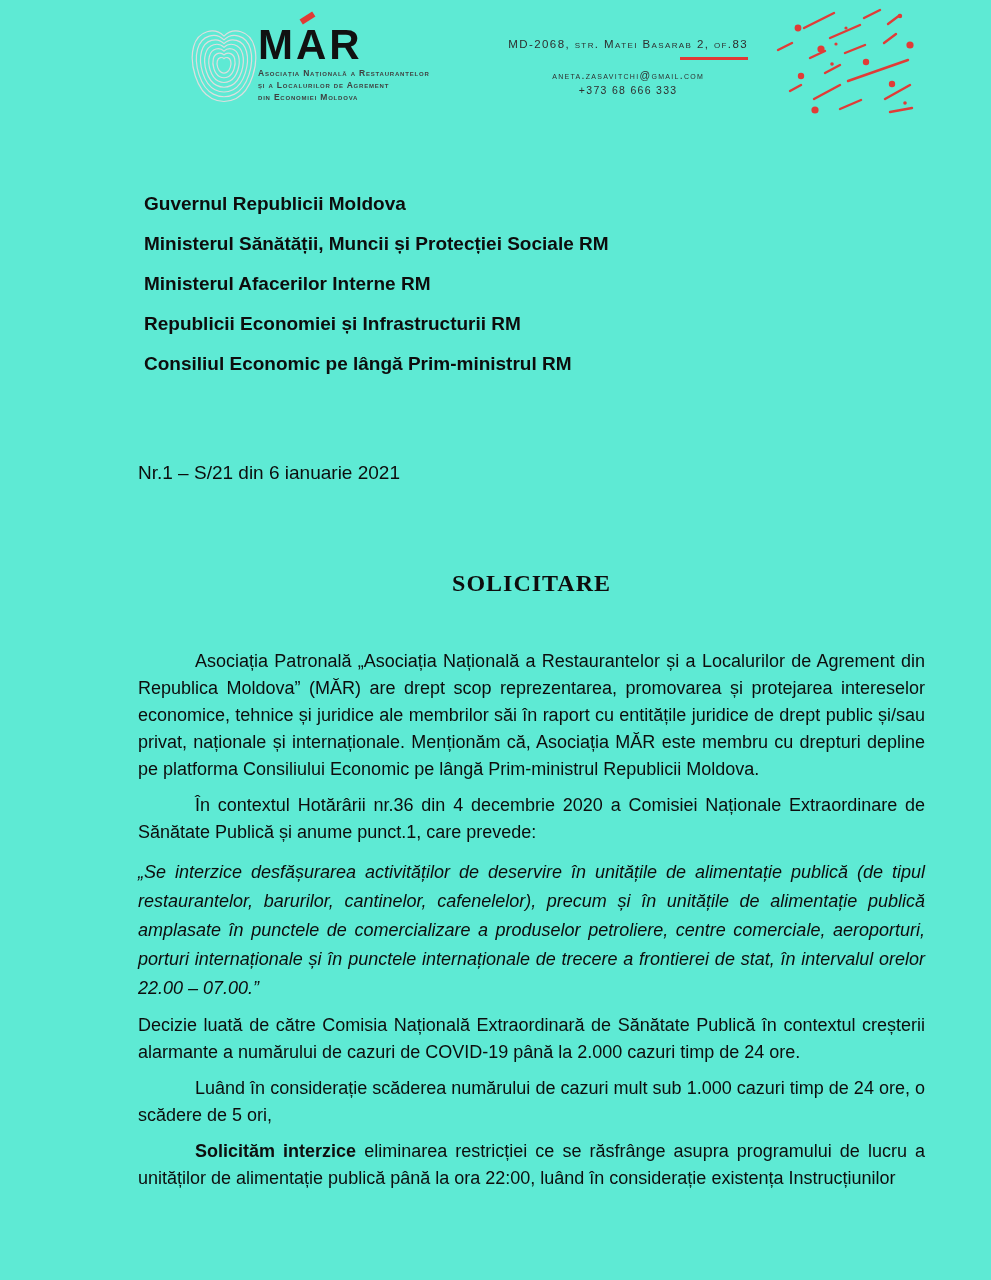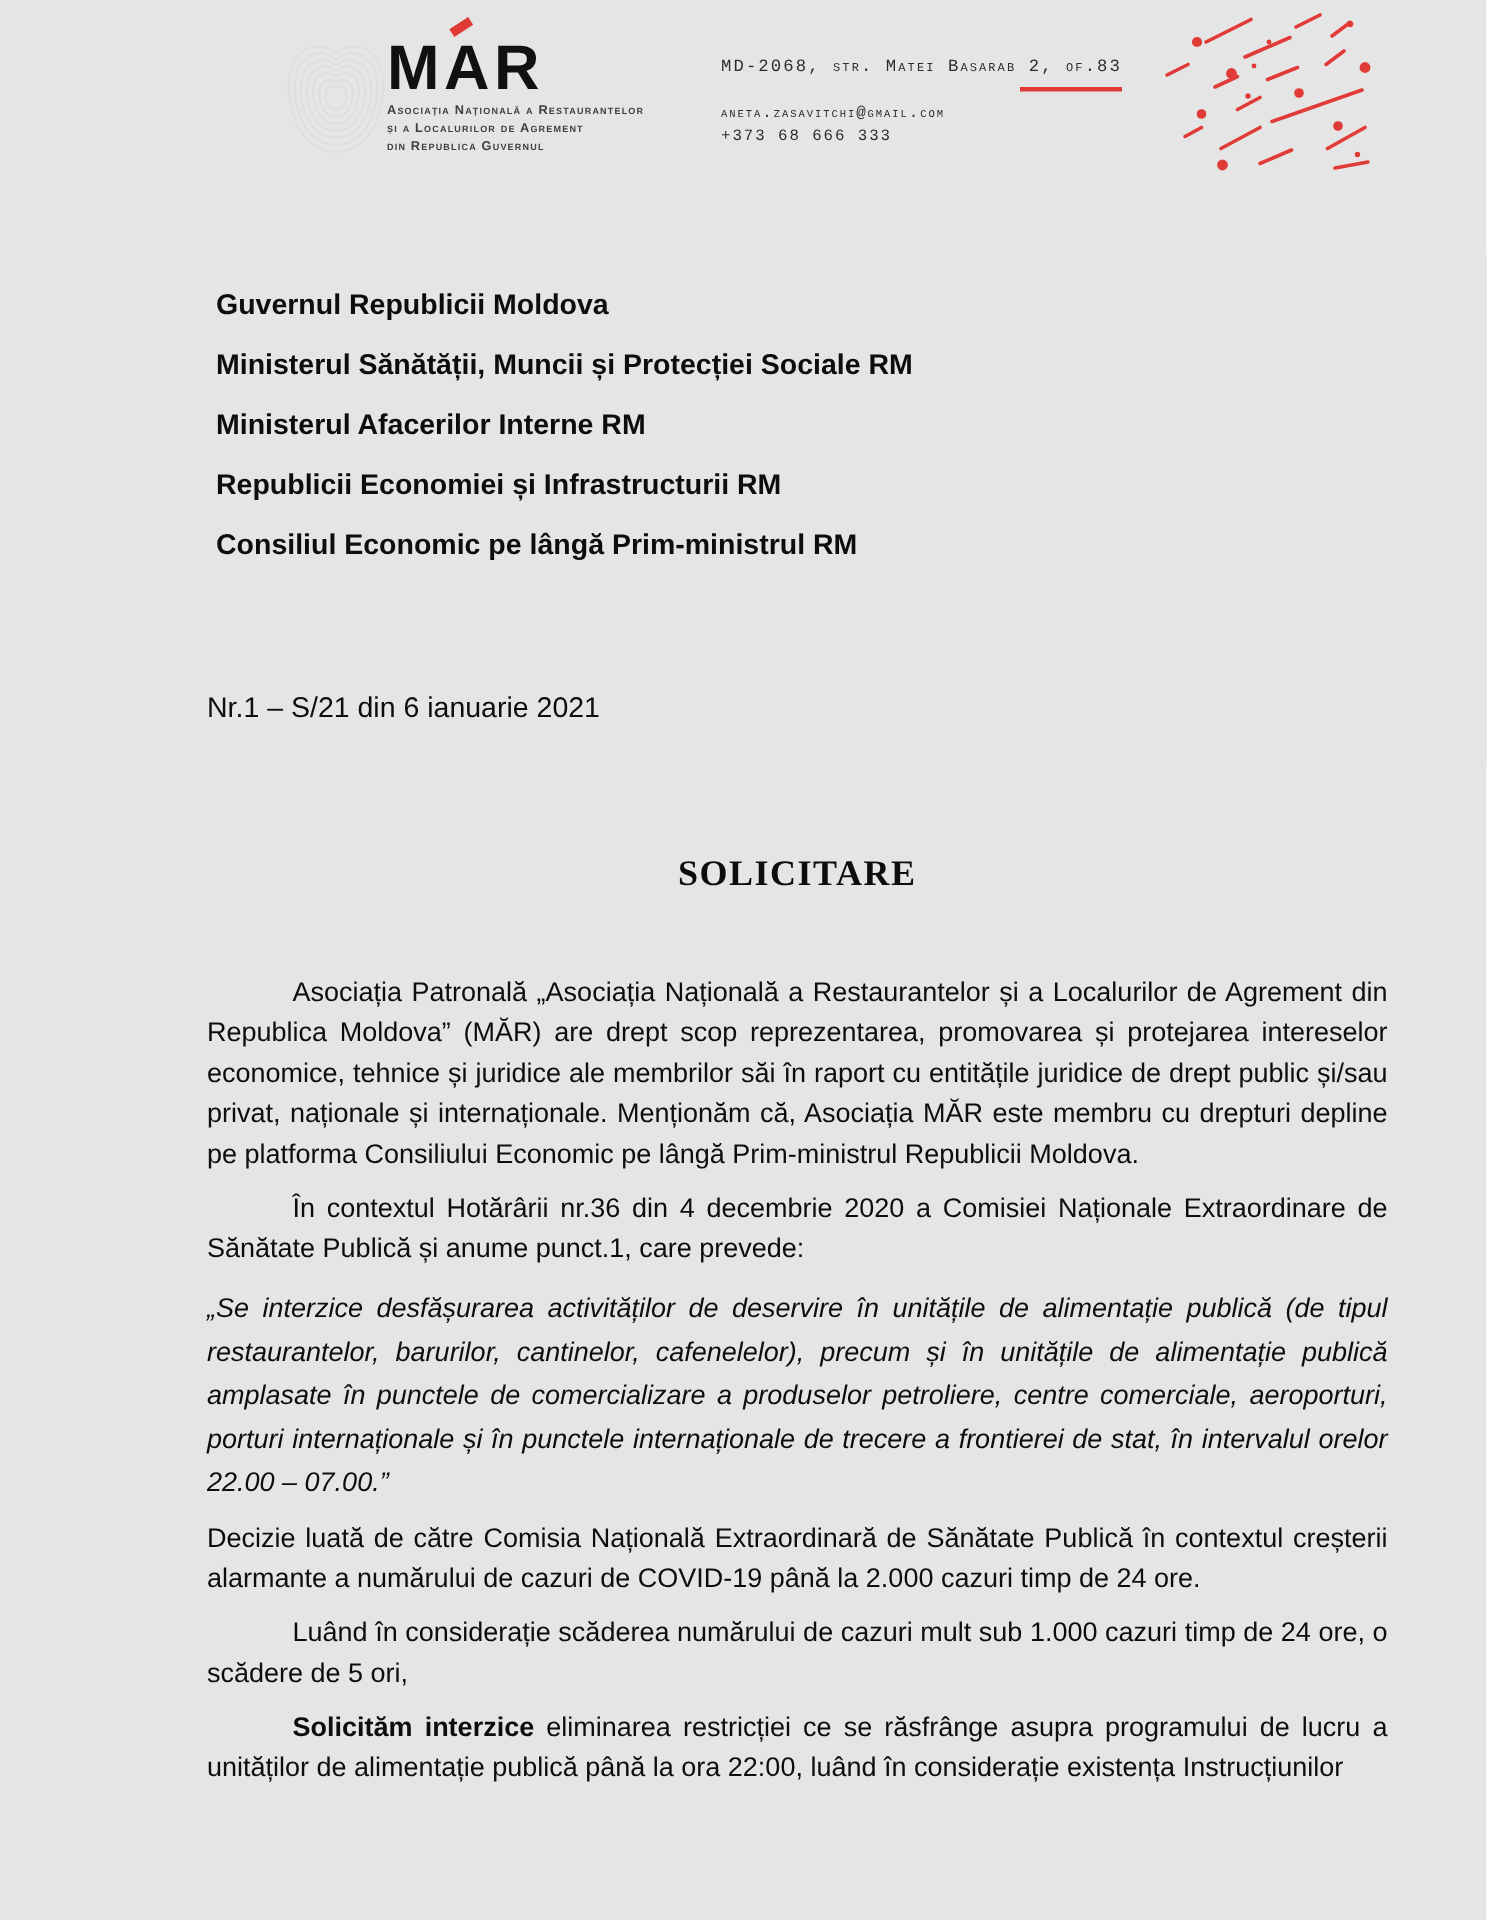"MAR" .page { background: #e5e5e5 -> #5eead4 }
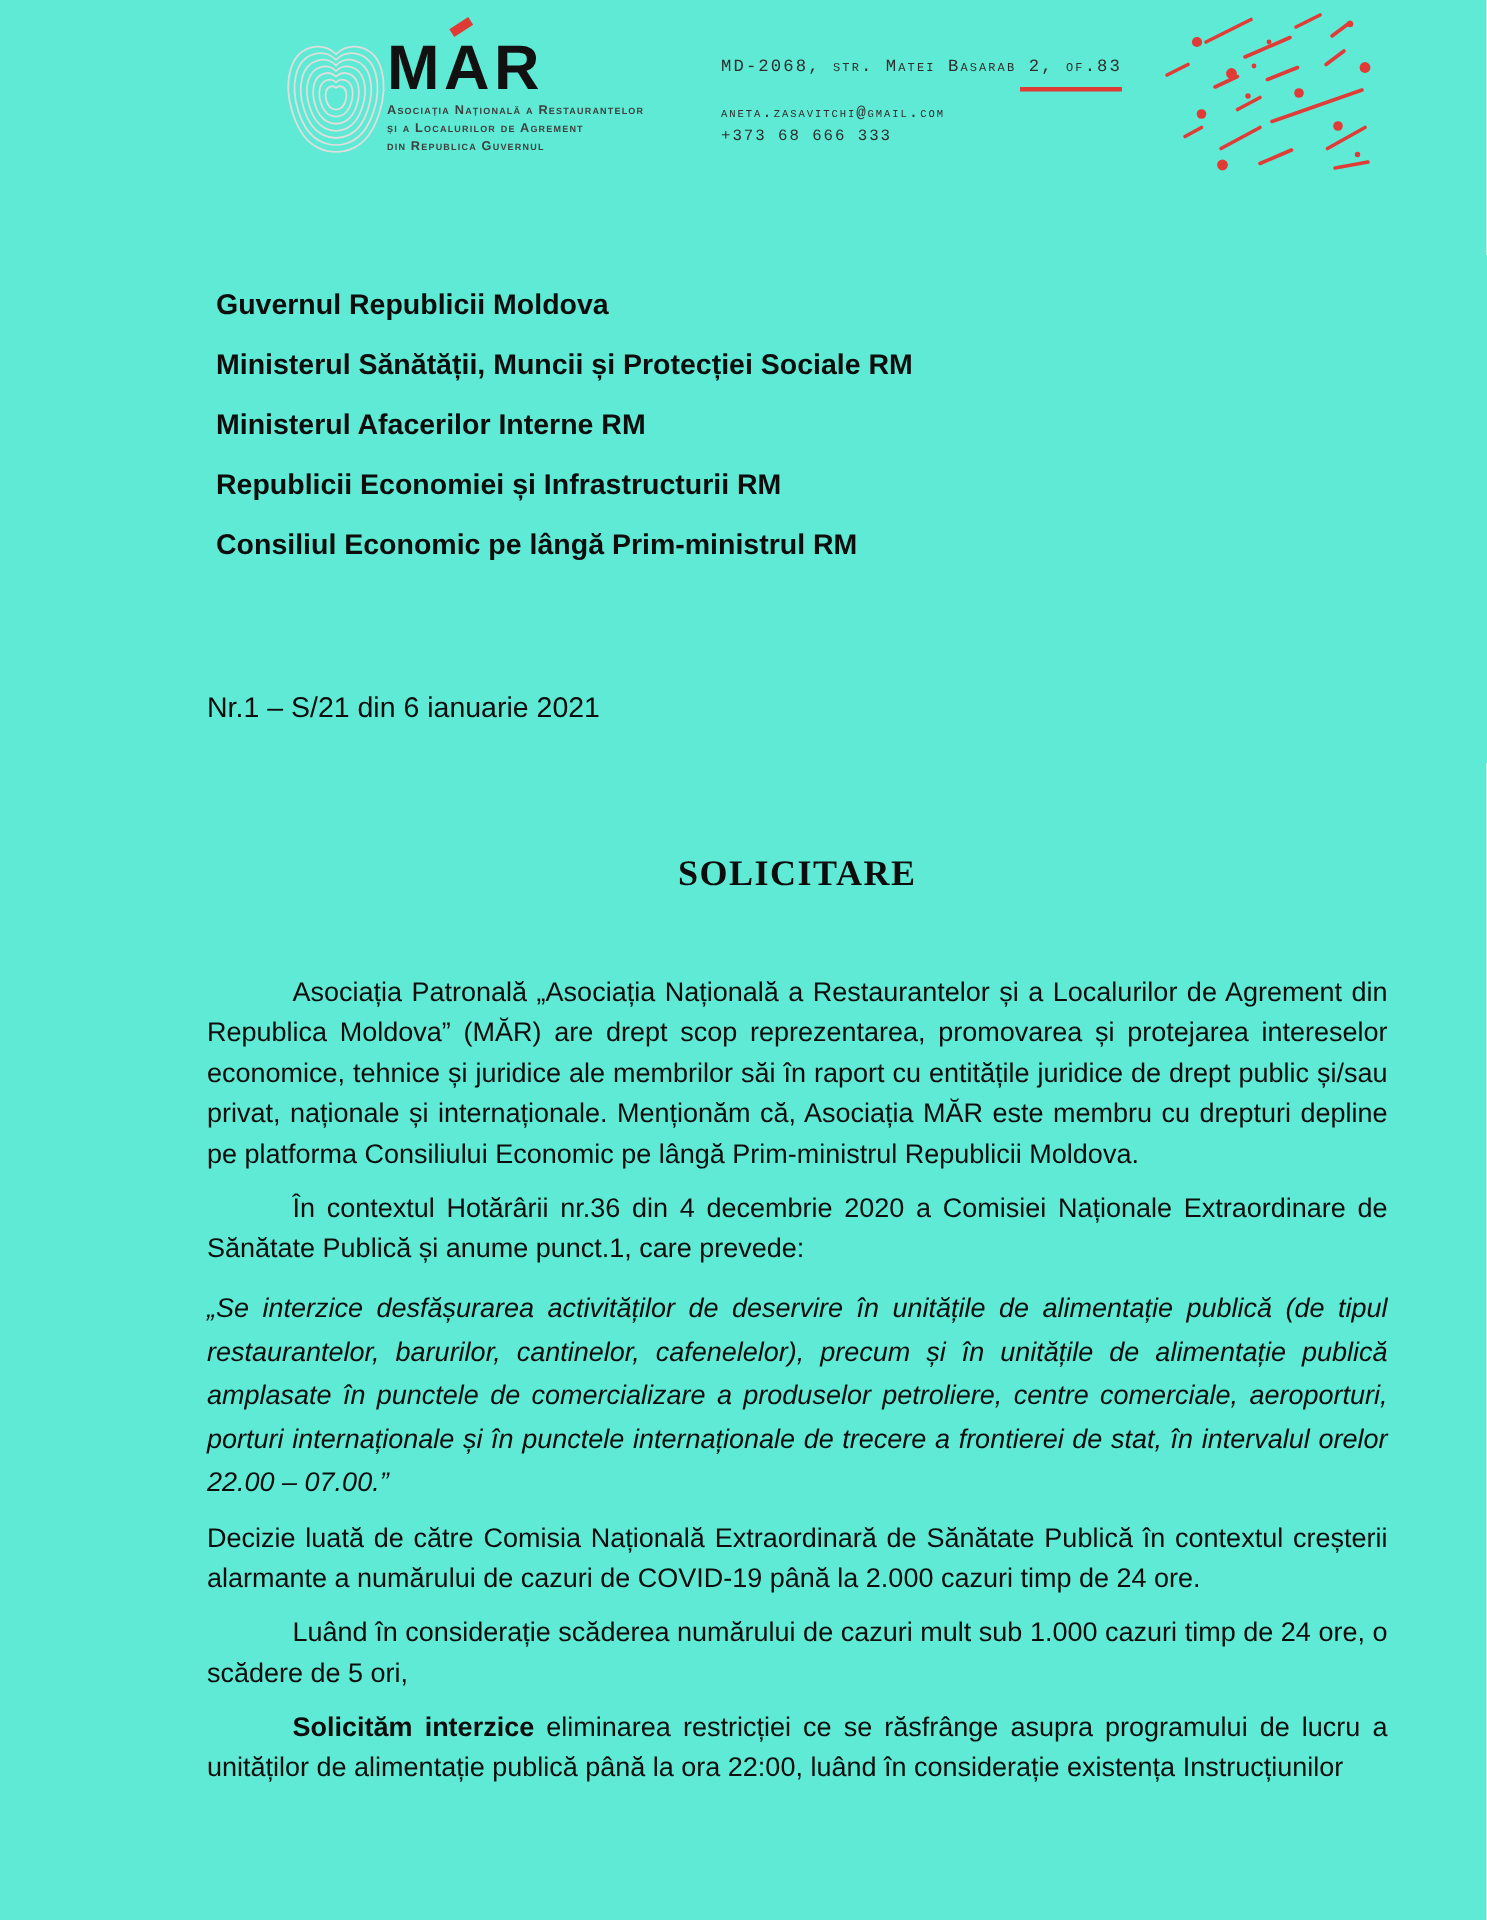"MD-2068, str. Matei Basarab 2," .contact { font-family: Liberation Mono, monospace -> none; text-align: left -> center }
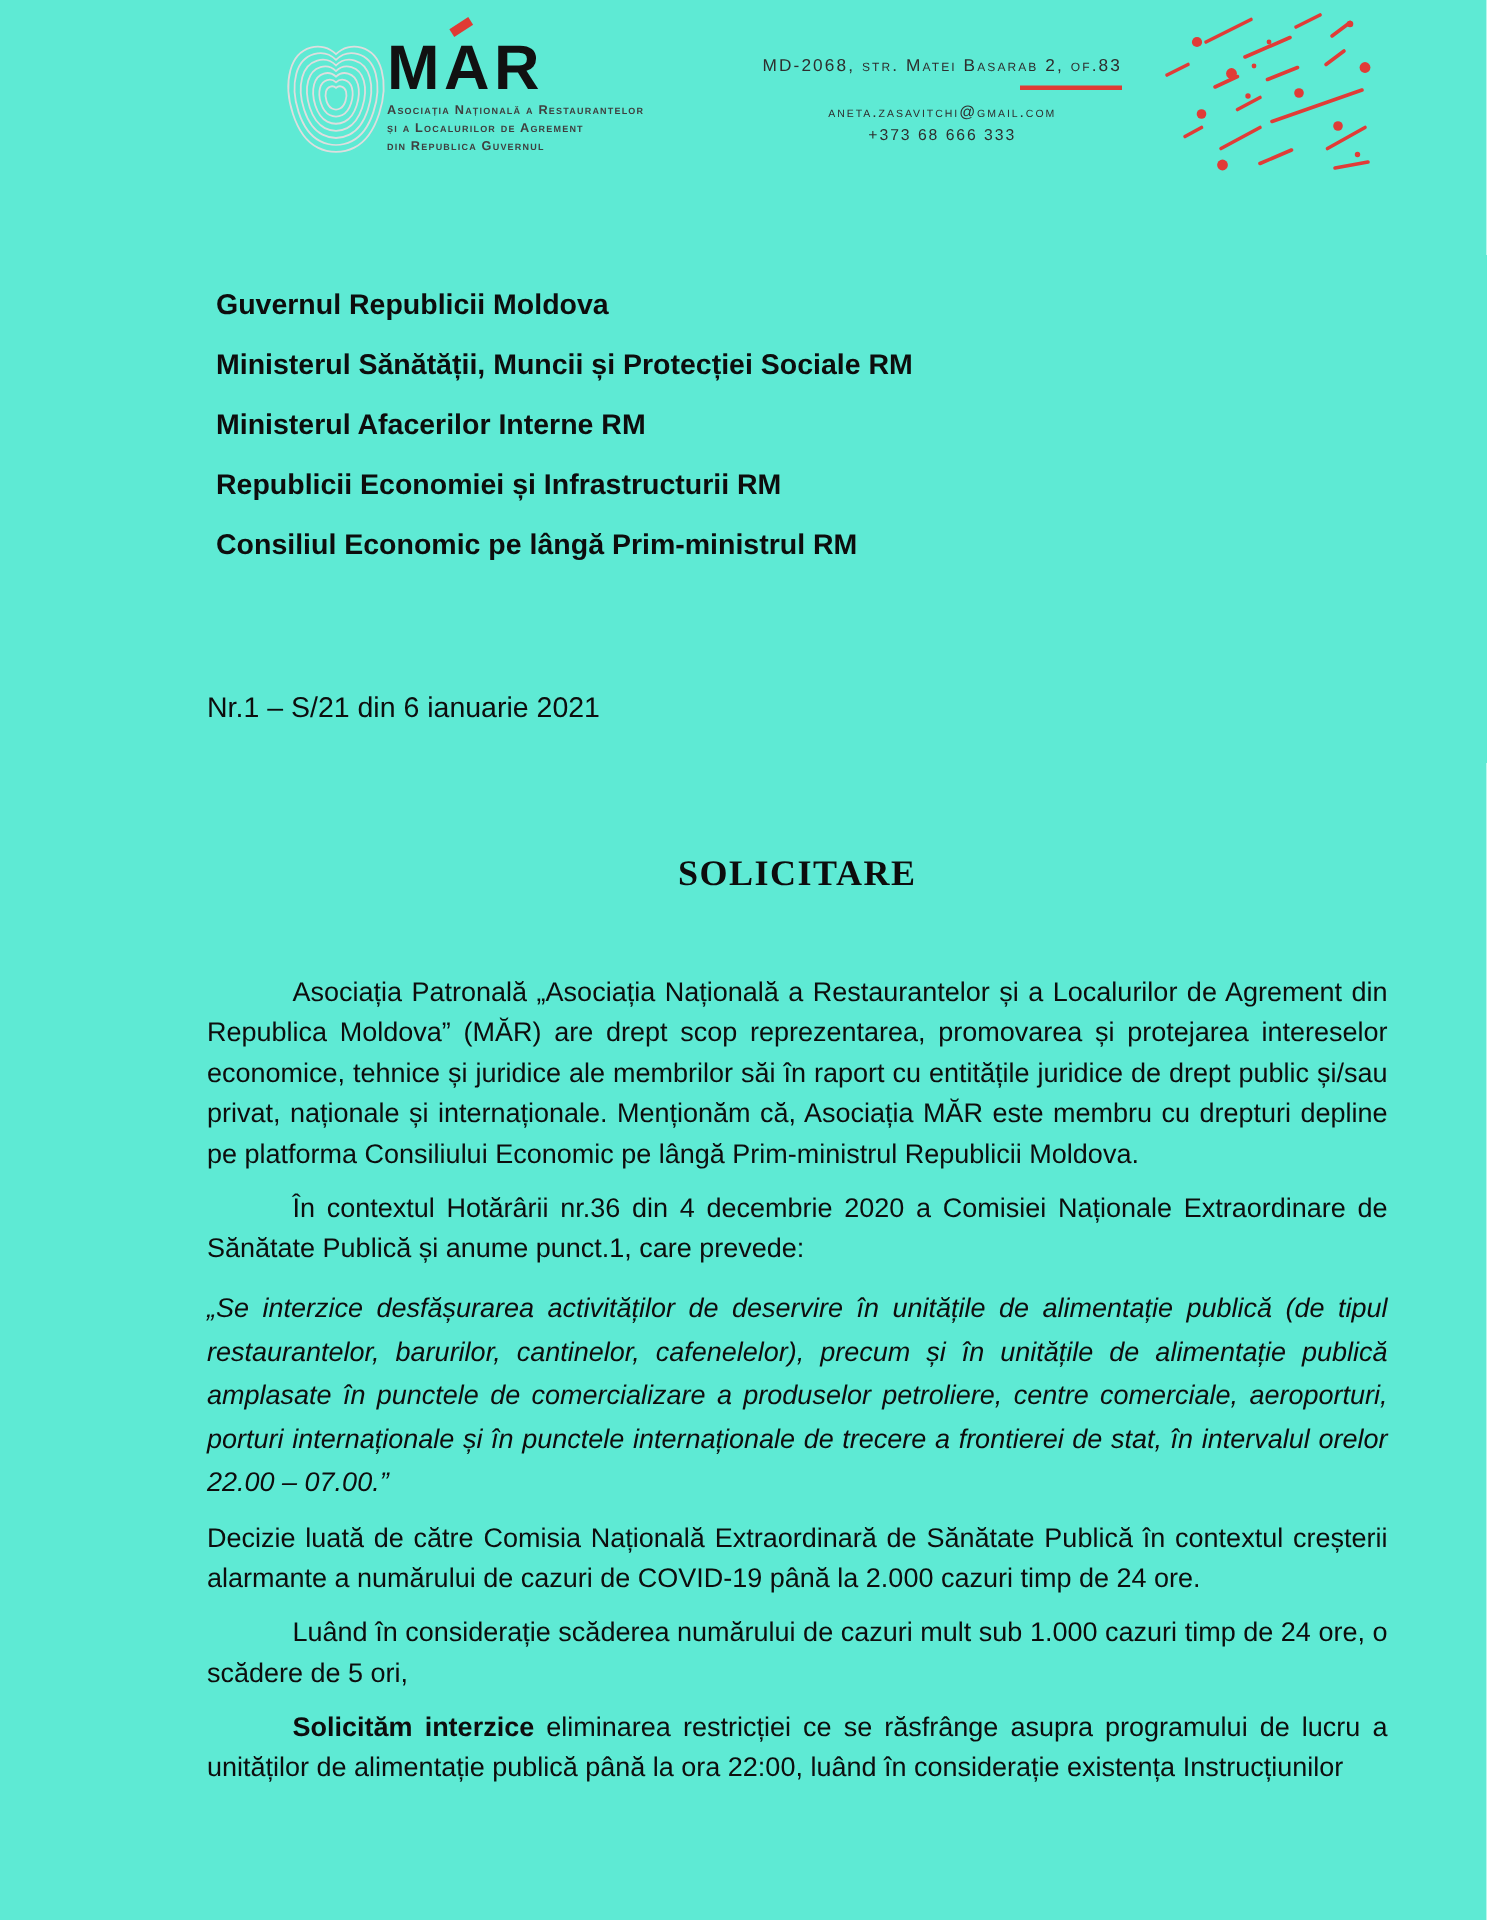"din Republica Guvernul" div { text: Republica Guvernul -> Economiei Moldova }
